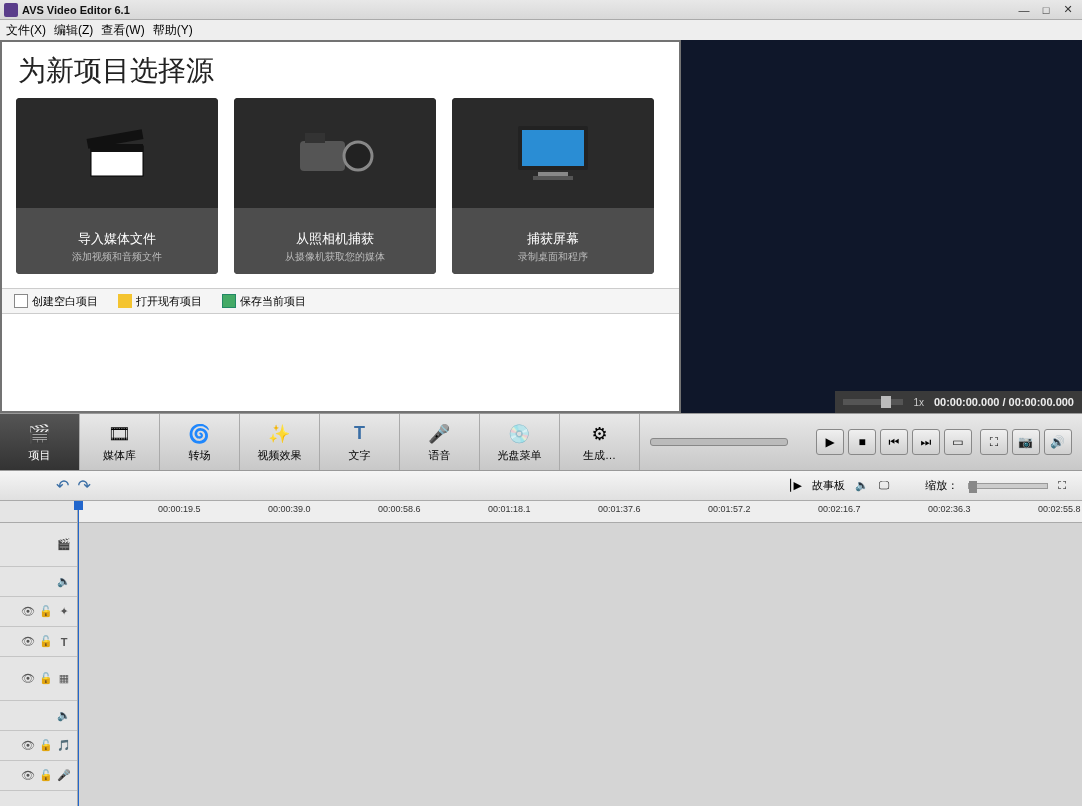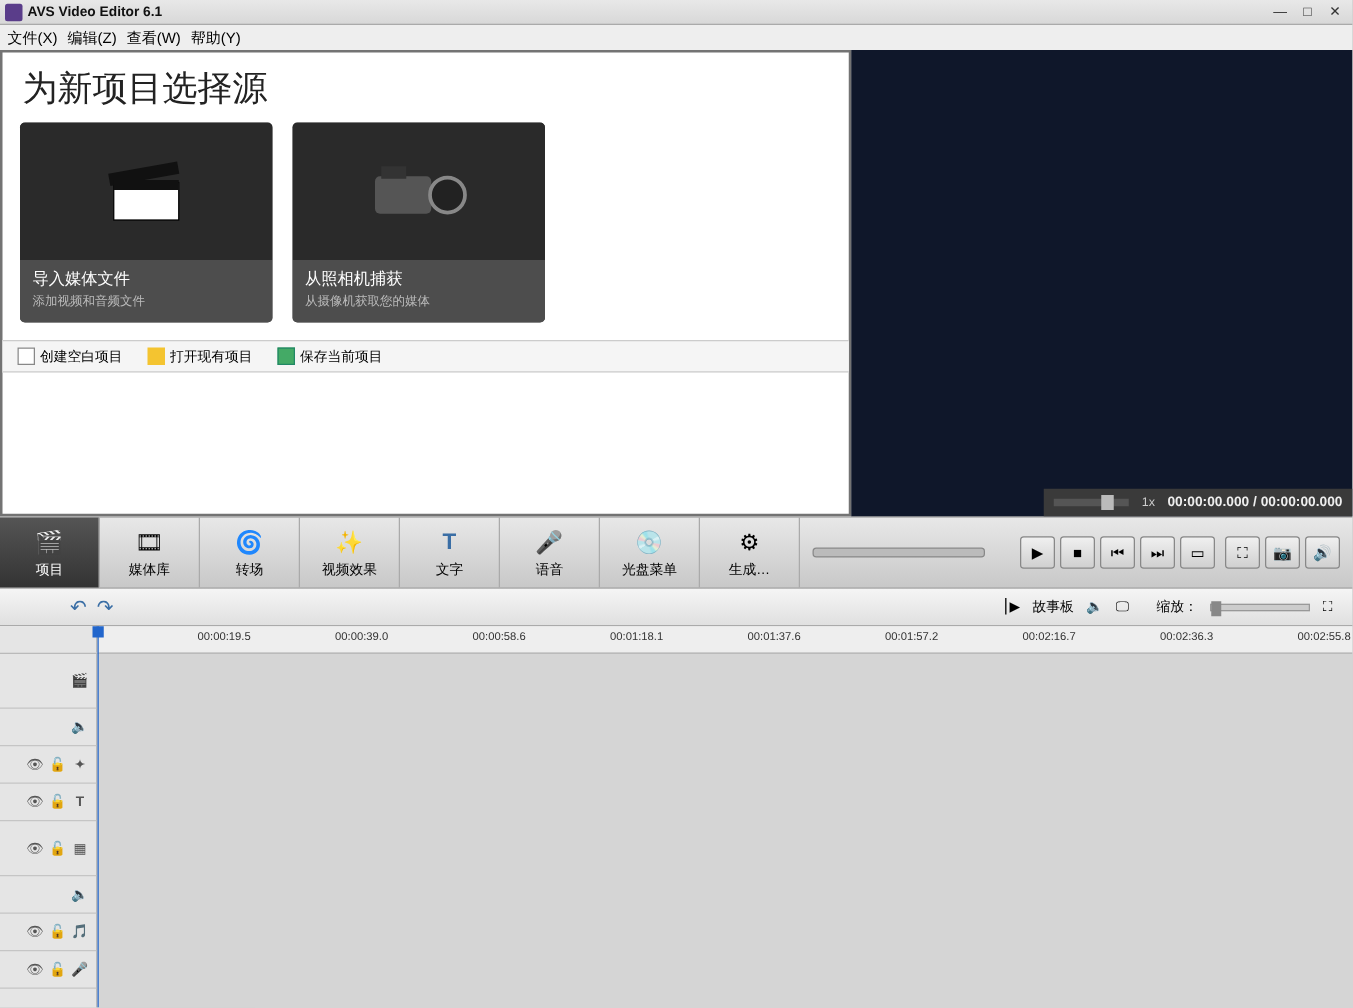"导入媒体文件" .source-card .label-area { padding: 6px 10px 10px -> 22px 10px 10px; text-align: none -> center }
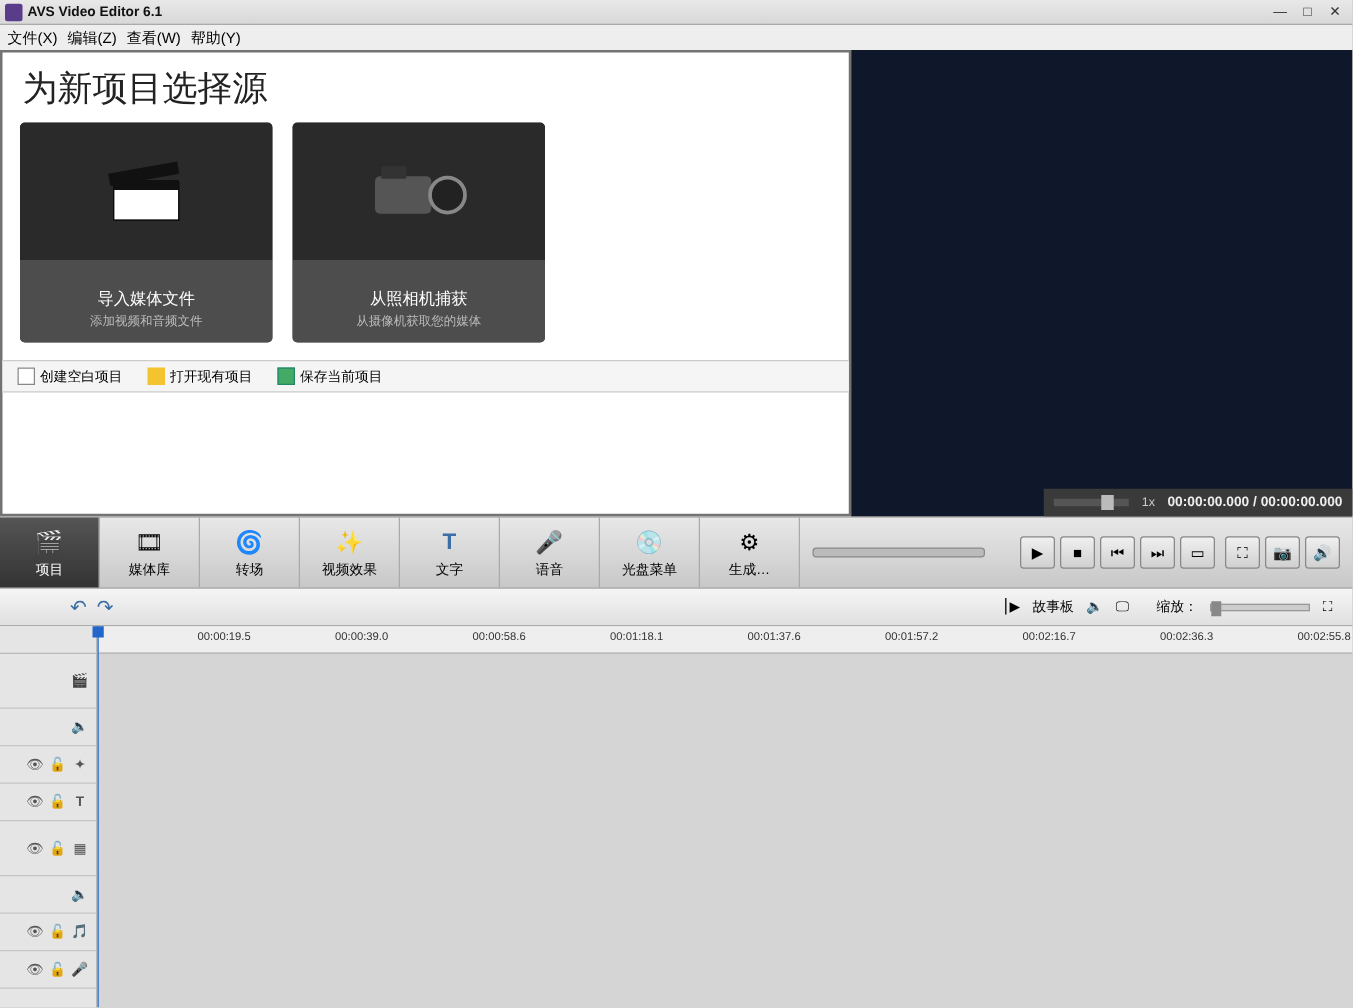"捕获屏幕" div.source-card { html: none -> <div> <div> <svg> <rect></rect> <rect></rect> <rect></rect> <rect></rect> </svg> </div> <div> <div>捕获屏幕</div> <div>录制桌面和程序</div> </div> </div> }
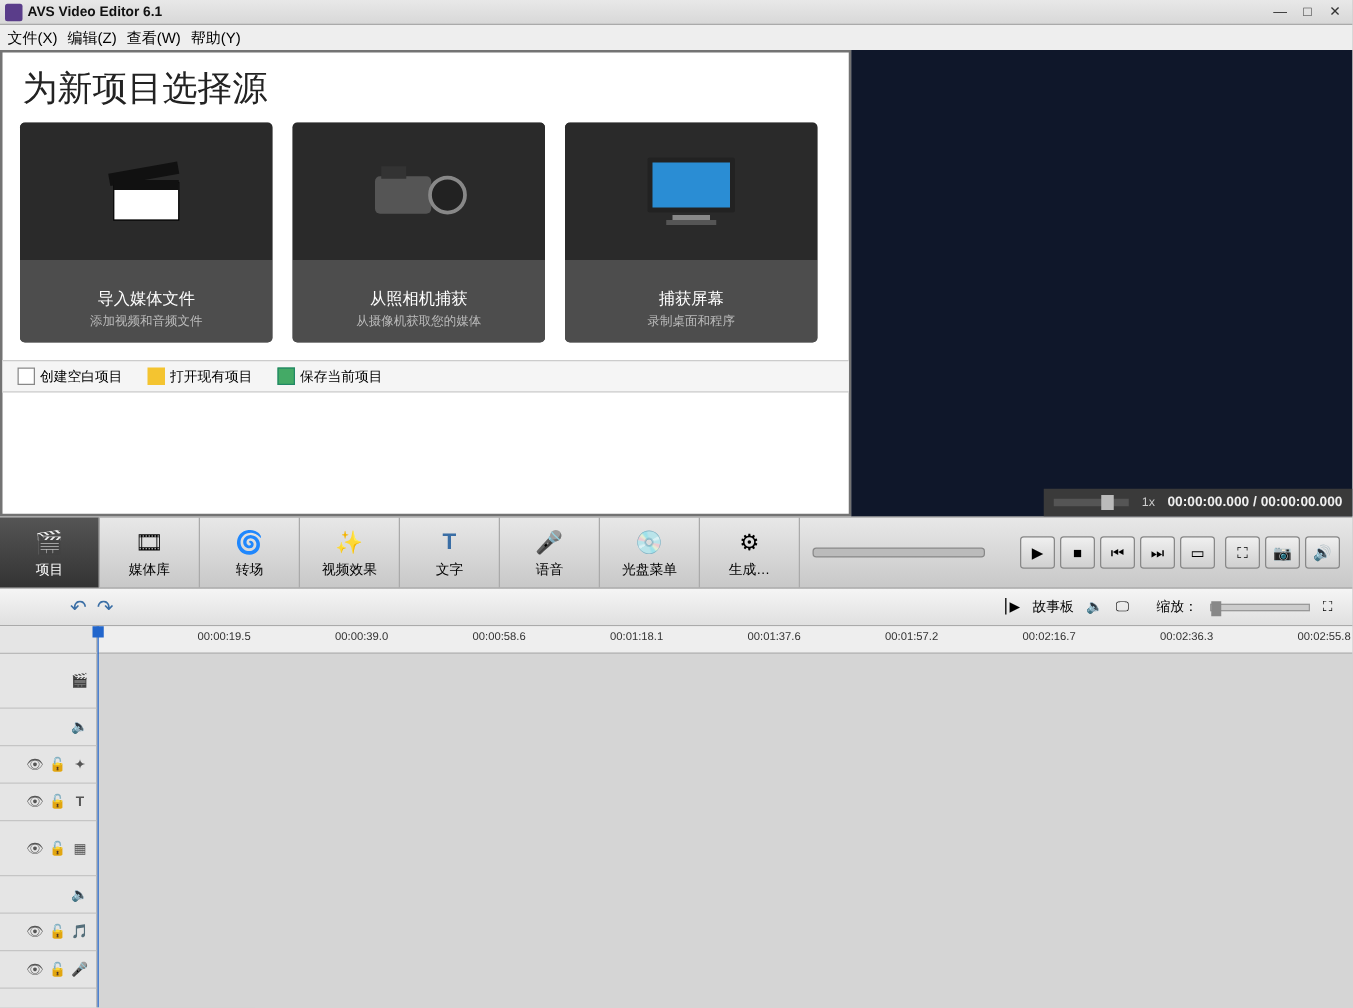"缩放：" span { margin-left: 12px -> 26px }
